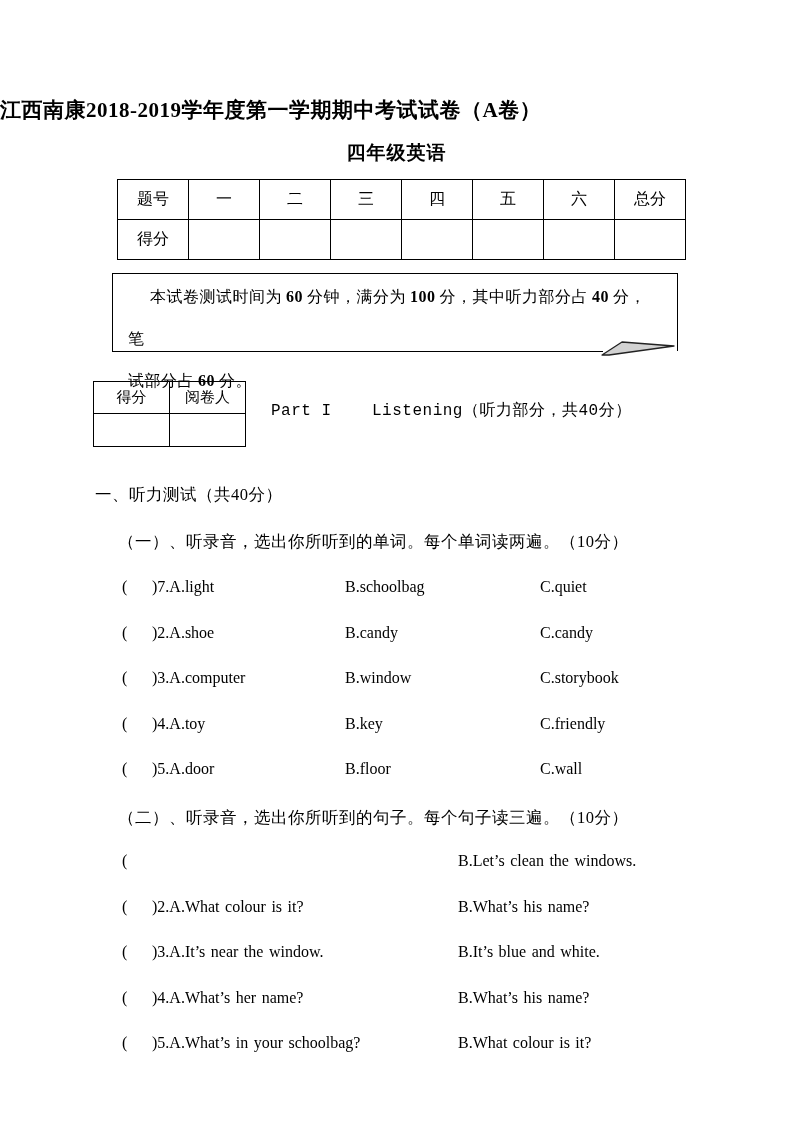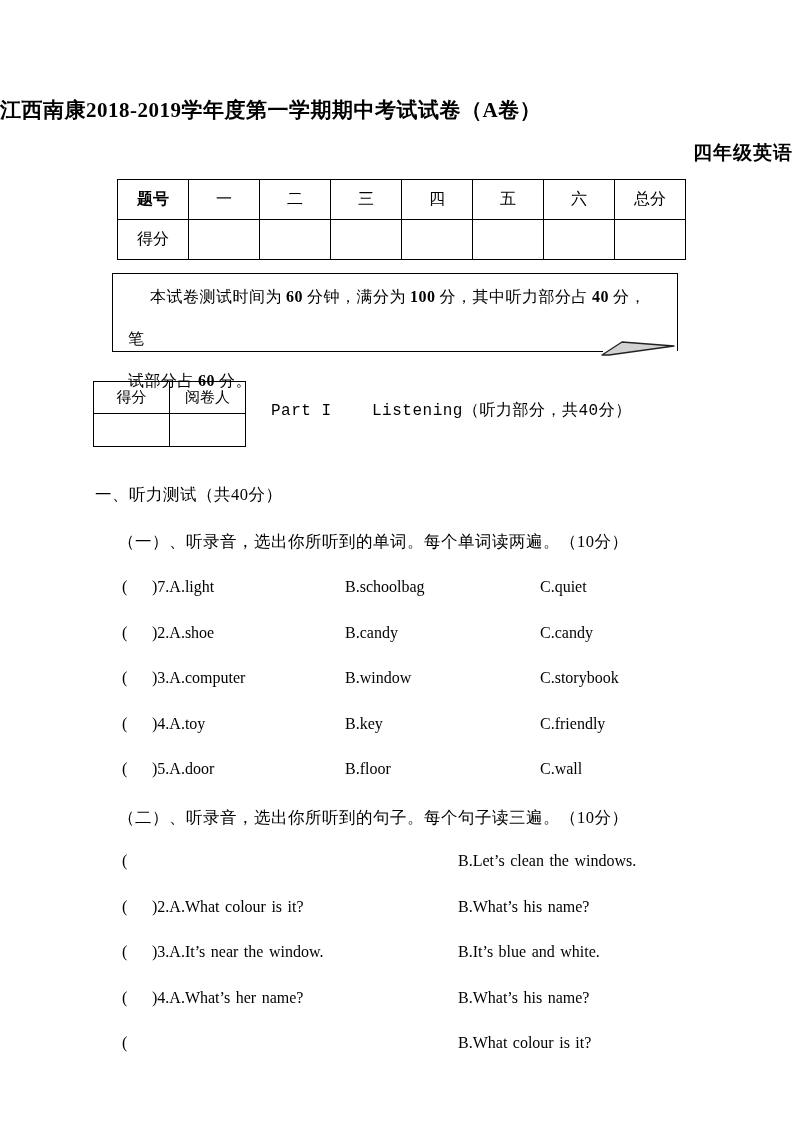"四年级英语" .subtitle { text-align: right -> center }
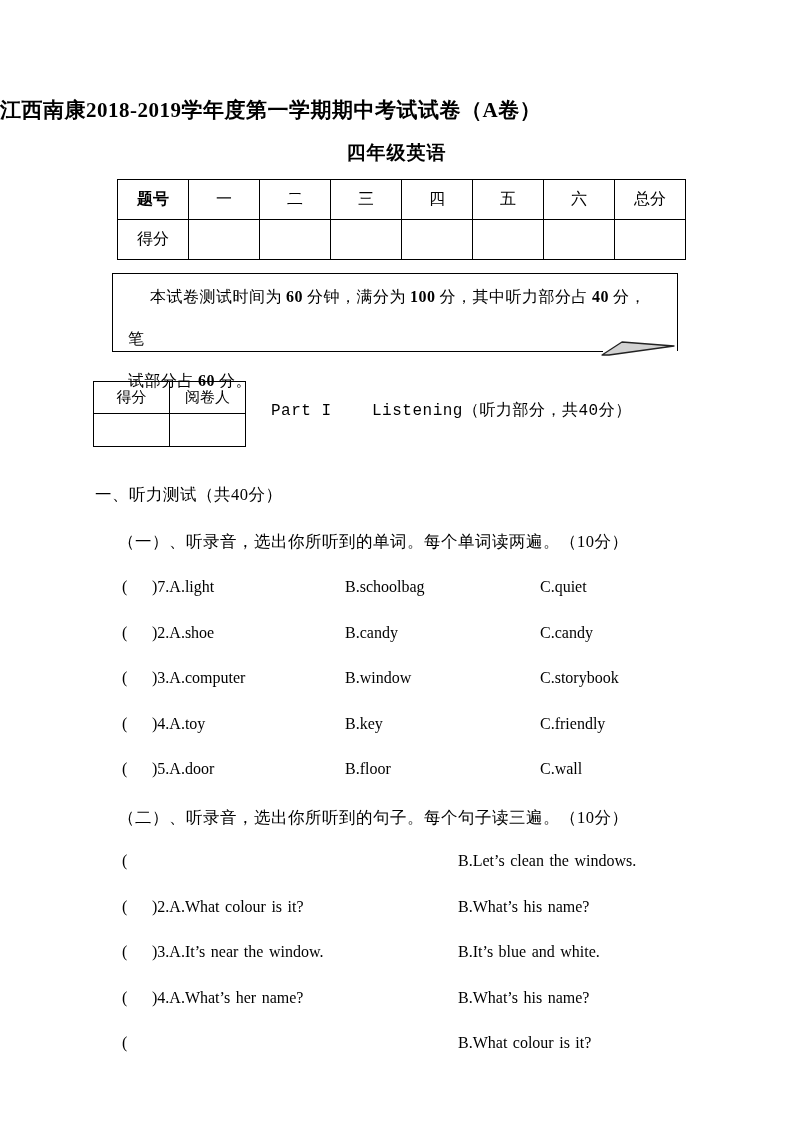"题号" table.score td.hd { font-weight: bold -> normal }
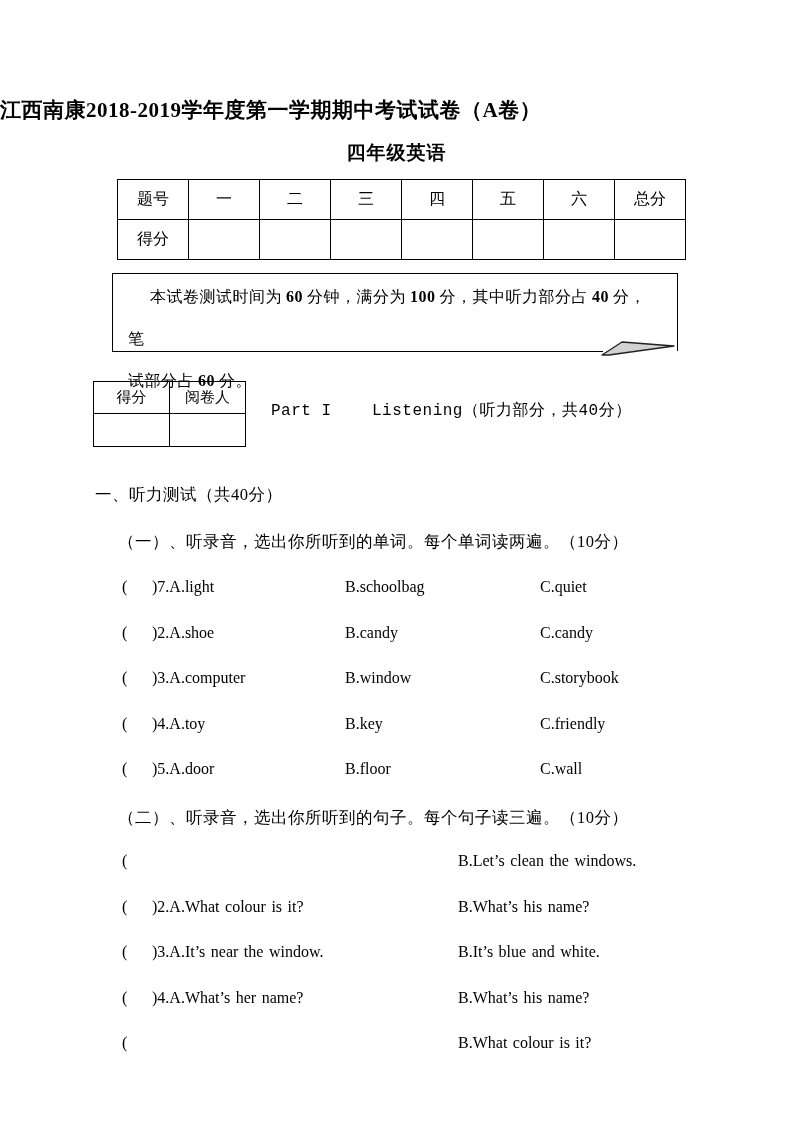")5.A.What’s in your schoolbag?" span.a { html: none -> <span>)5.A.What’s in your schoolbag?</span> }
